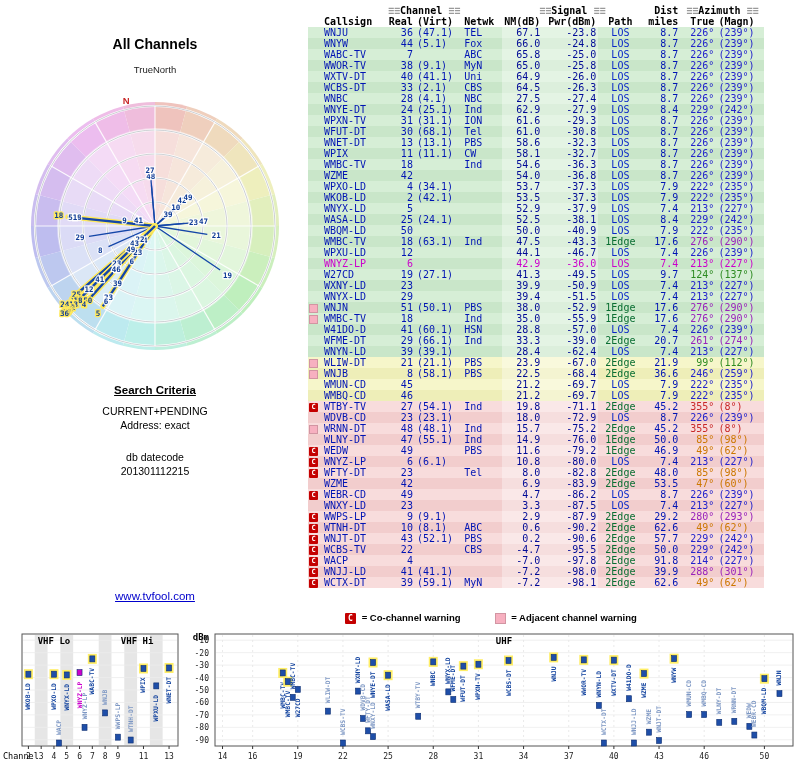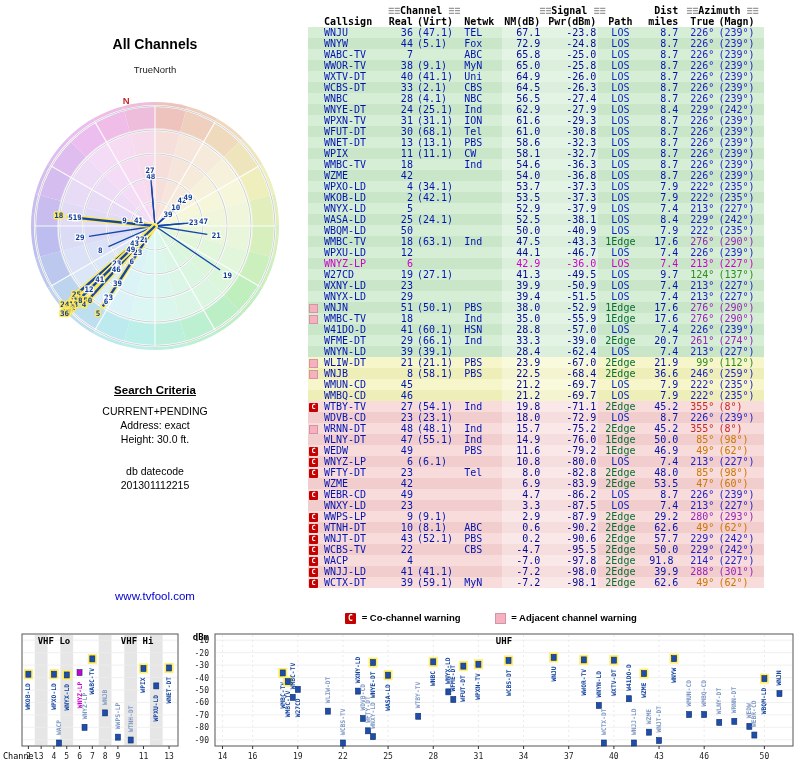"72.9" td.nm { text: 72.9 -> 66.0 }
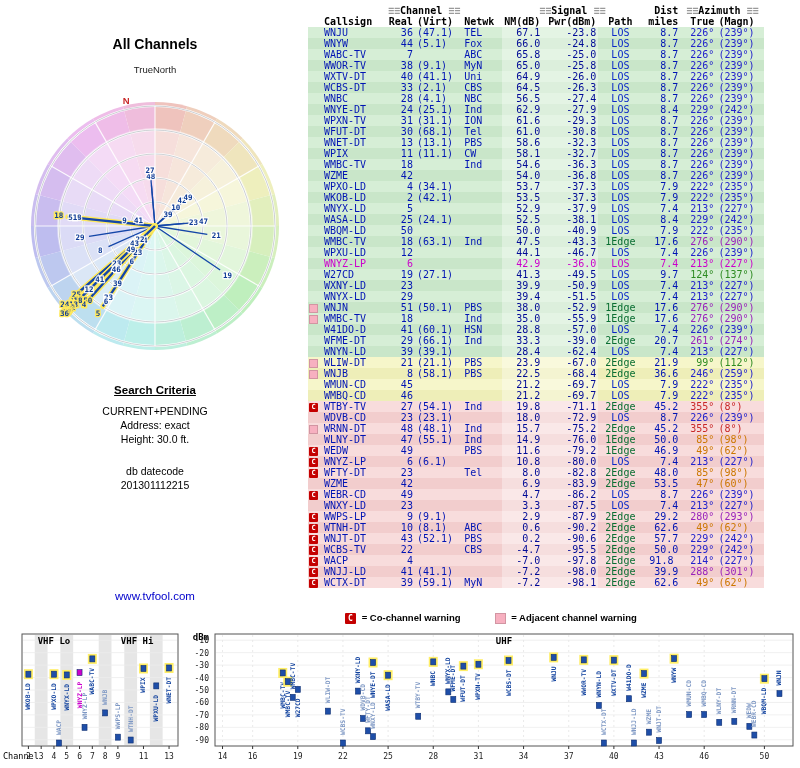"56.5" td.nm { text: 56.5 -> 27.5 }
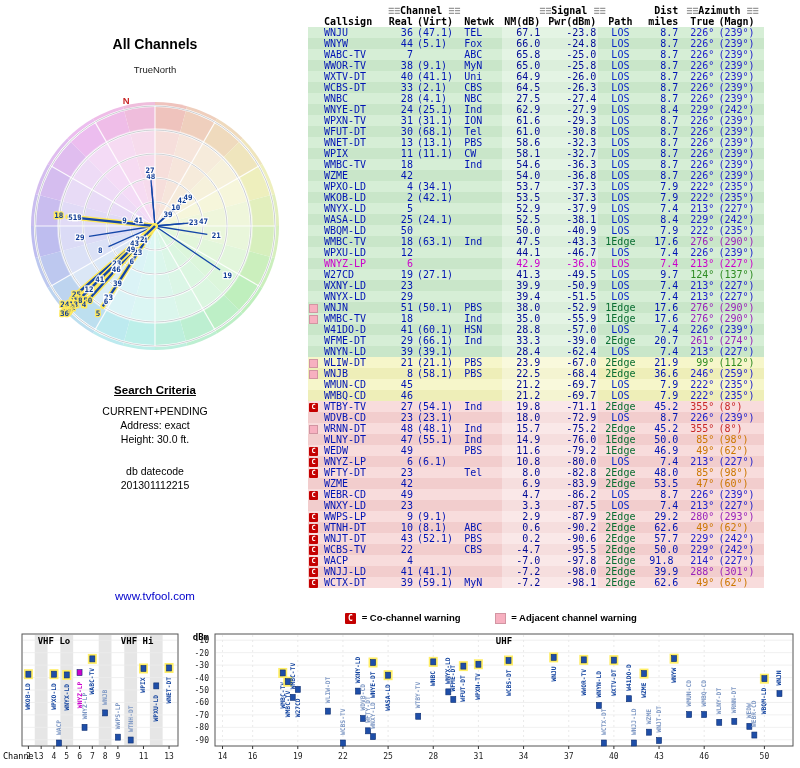"Height: 30.0 ft." div.sc-line { html: <div>Height: 30.0 ft.</div> -> none }
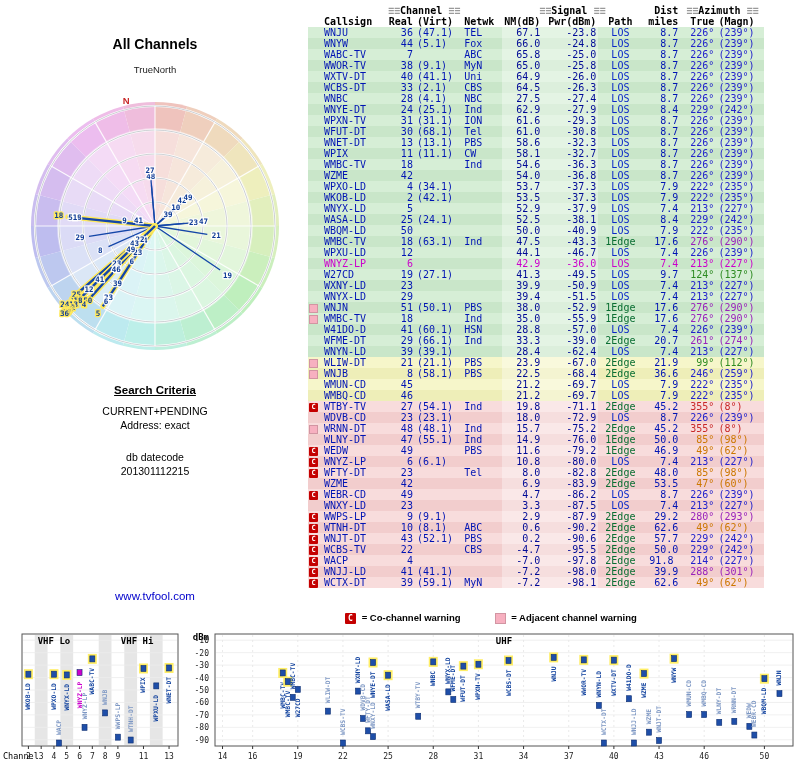"91.8" td.mi { text-align: center -> none }
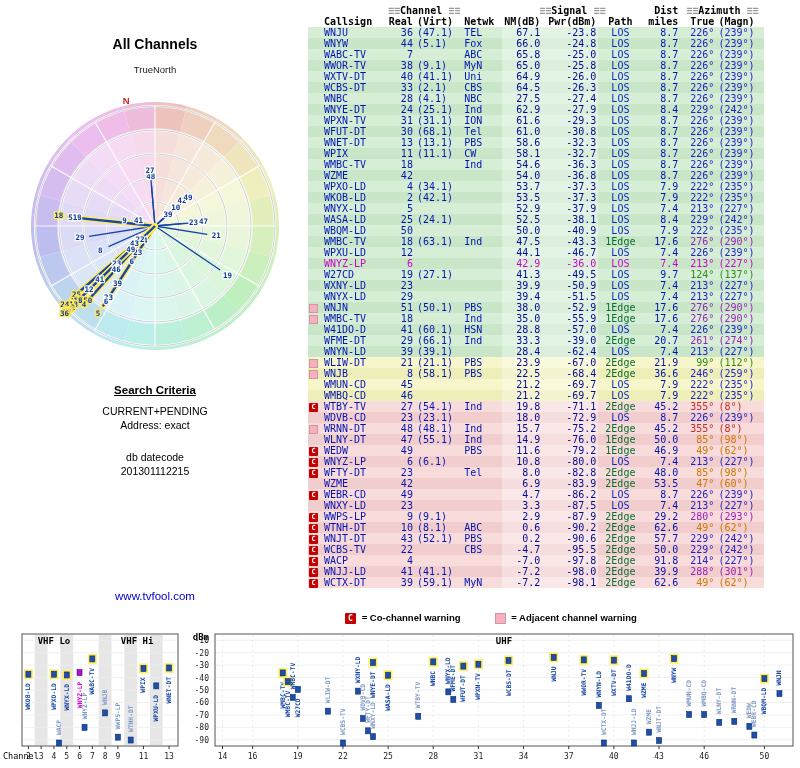"www.tvfool.com" #tvfool-link { text-decoration: none -> underline }
